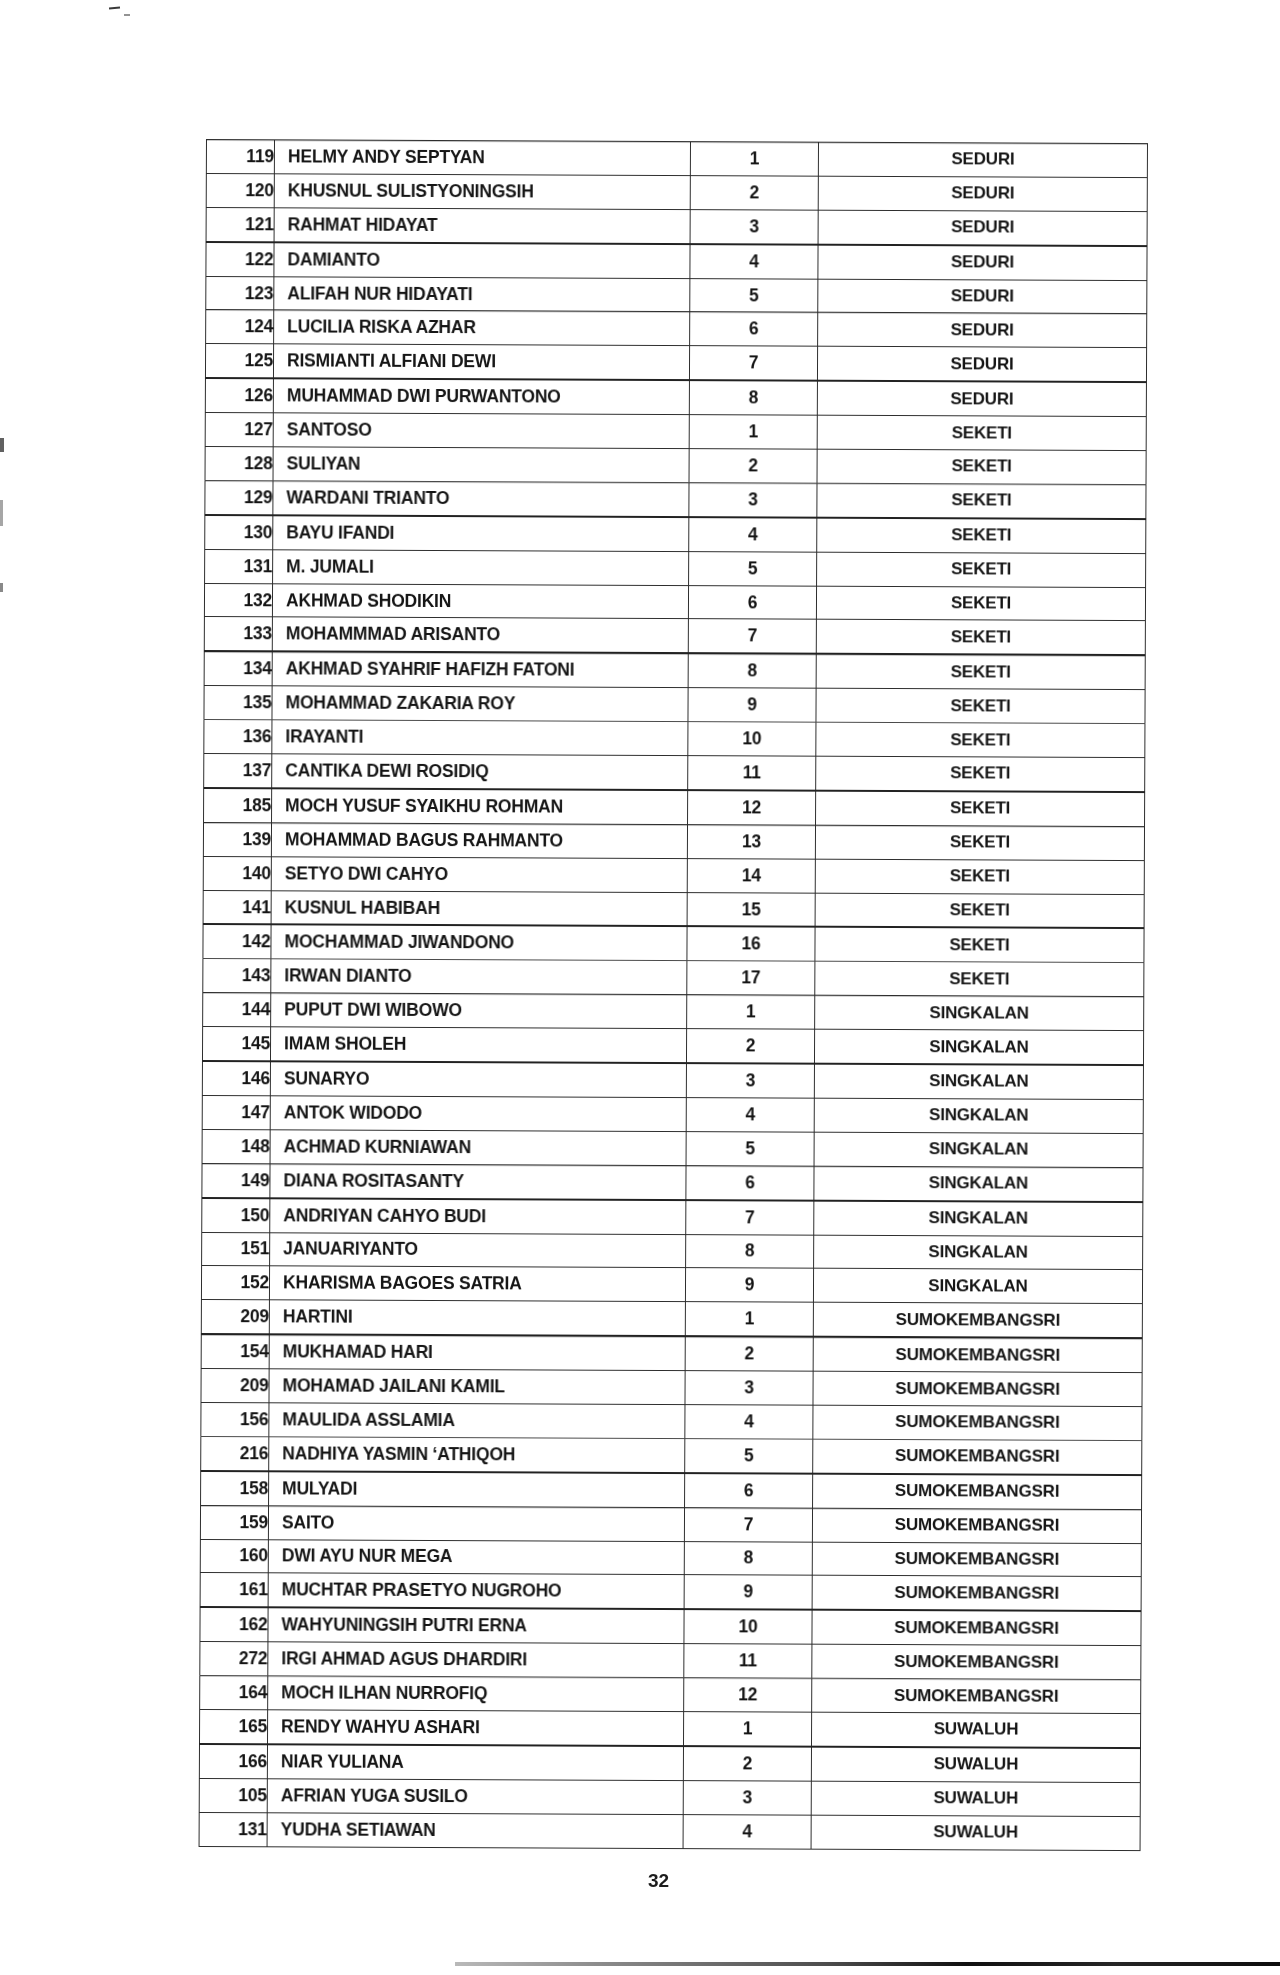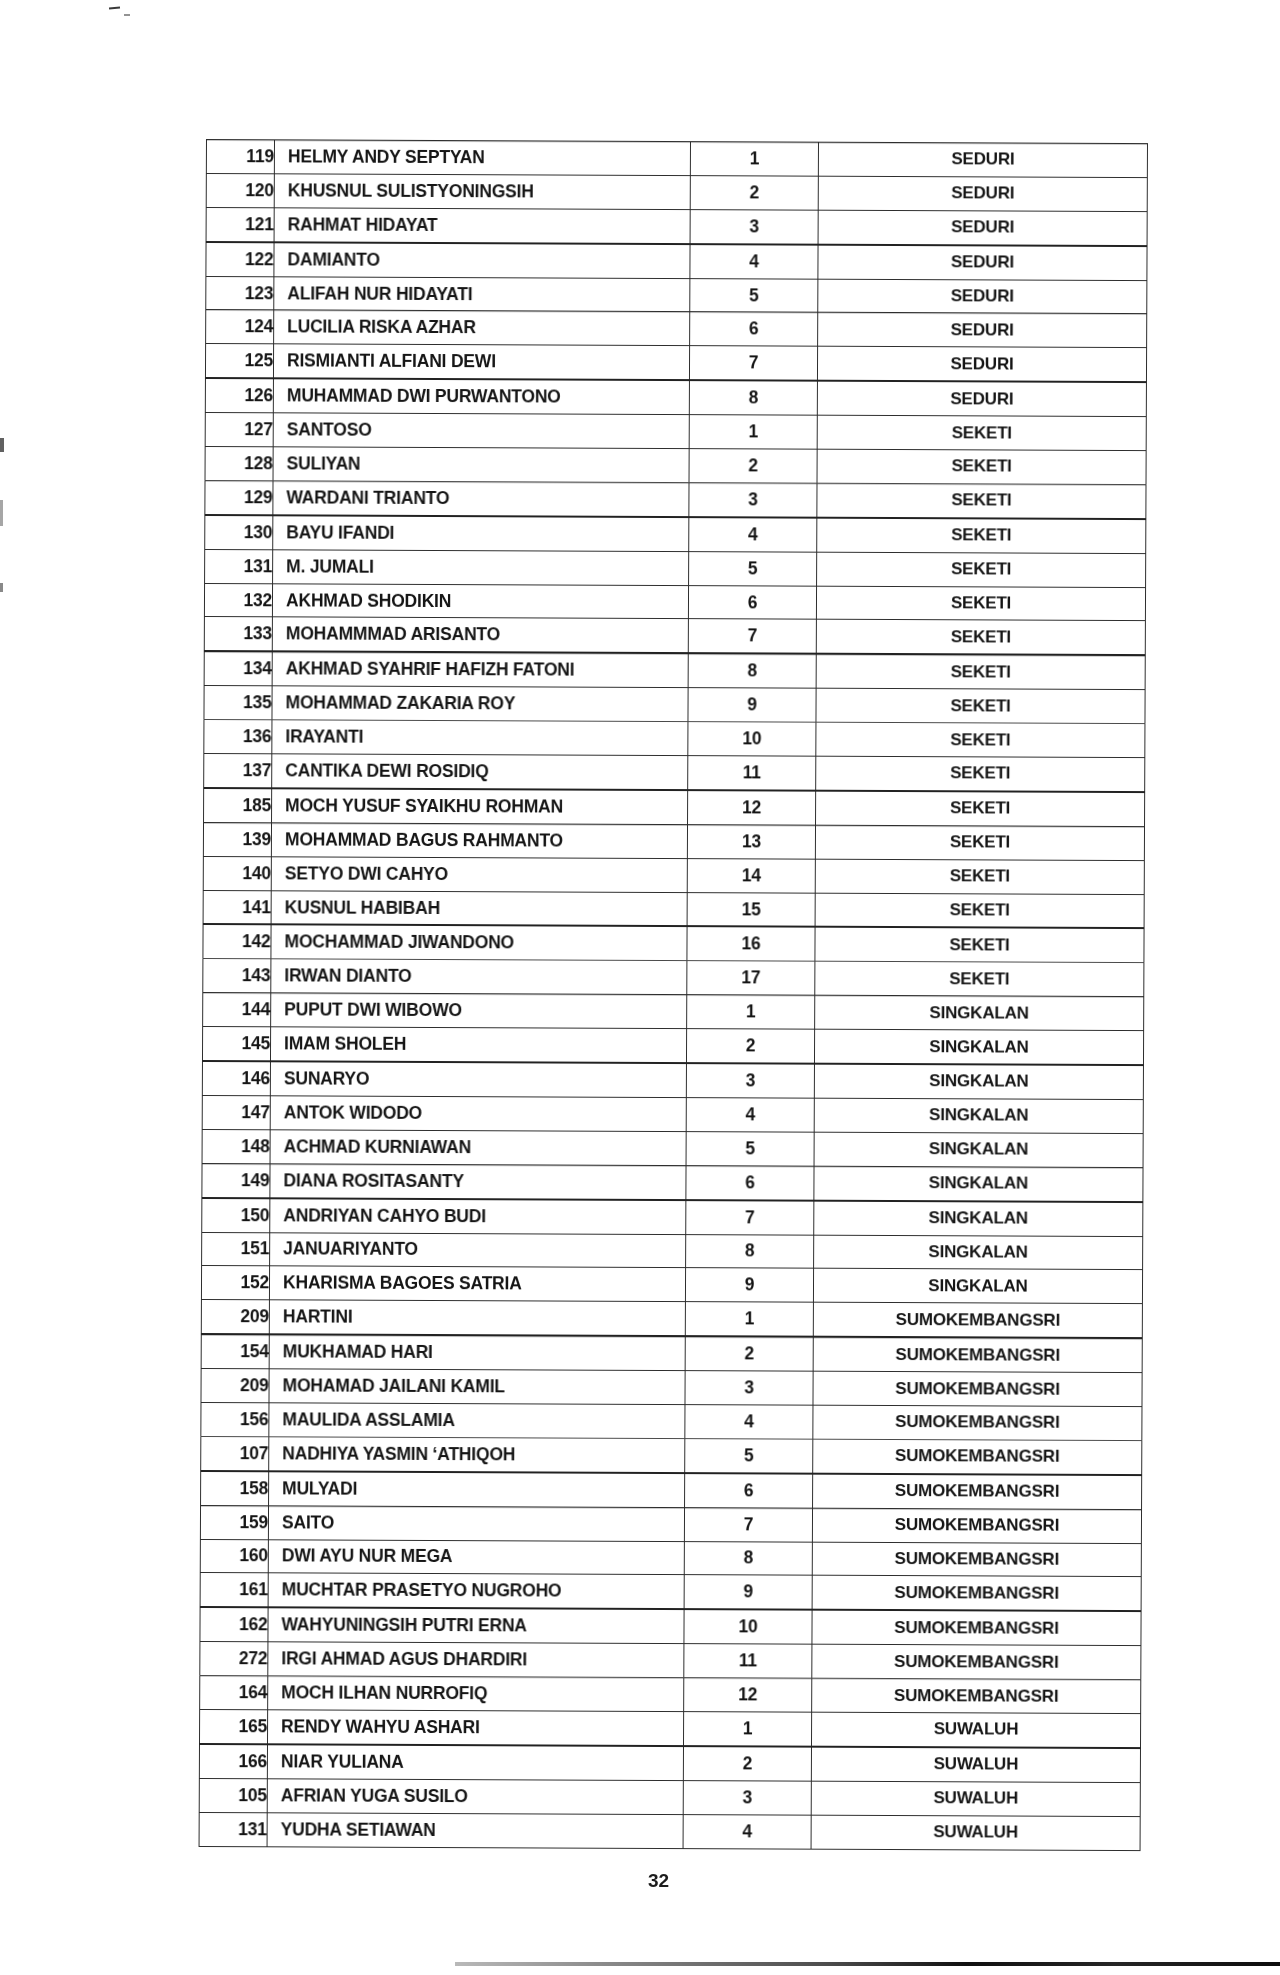"107" td.c-no { text: 107 -> 216 }
